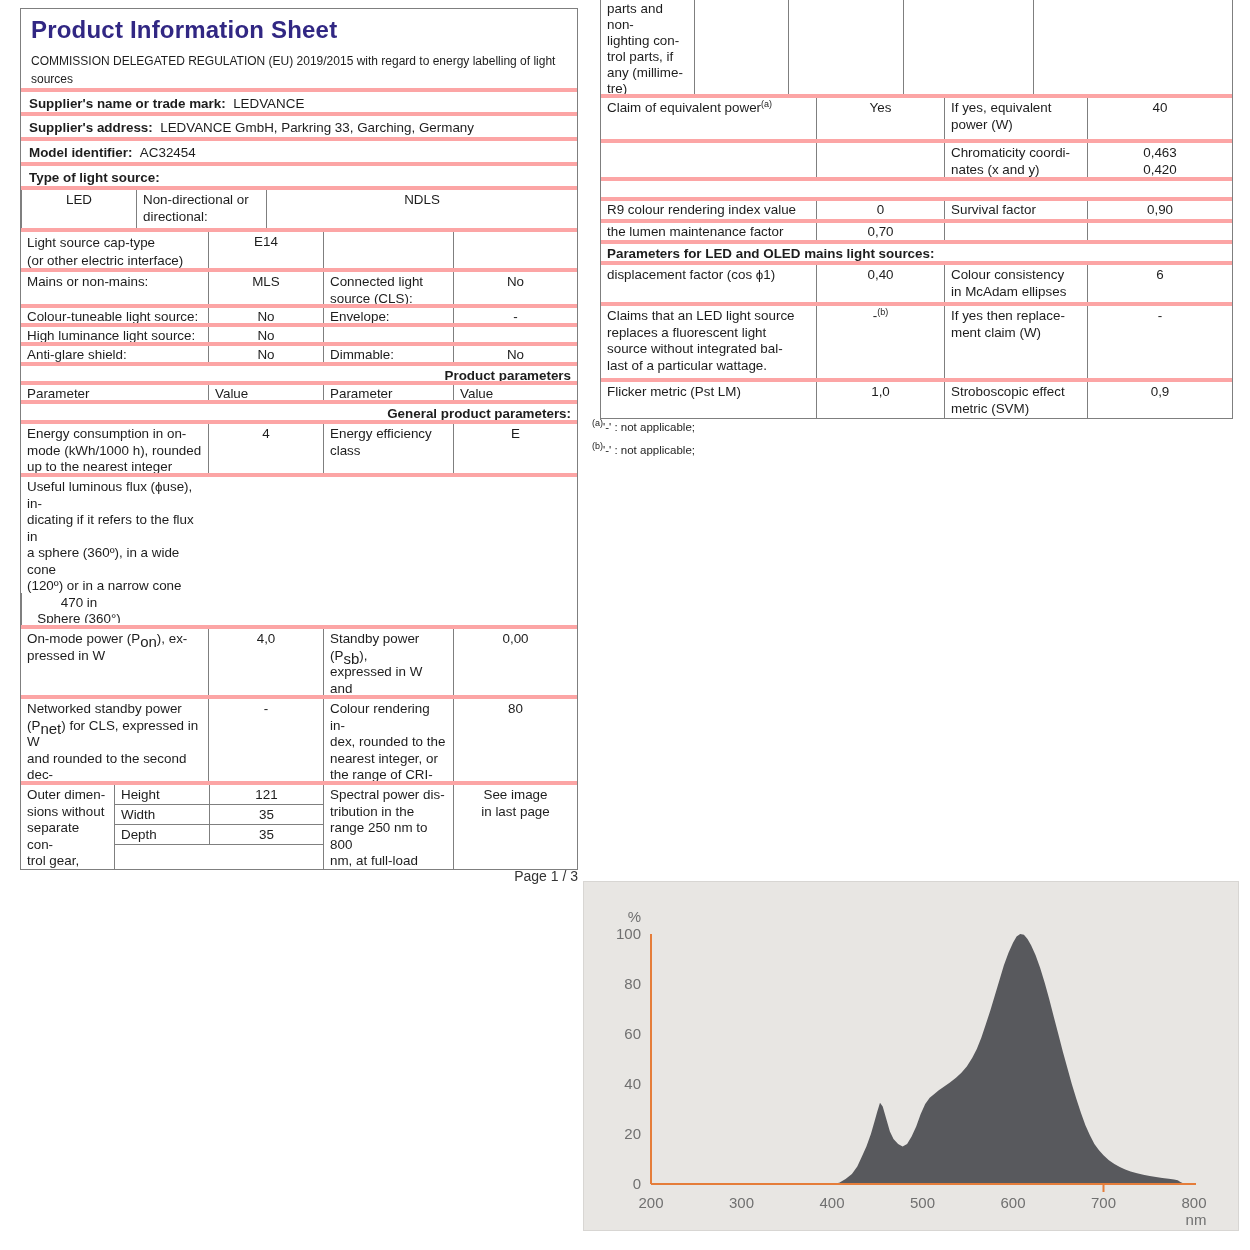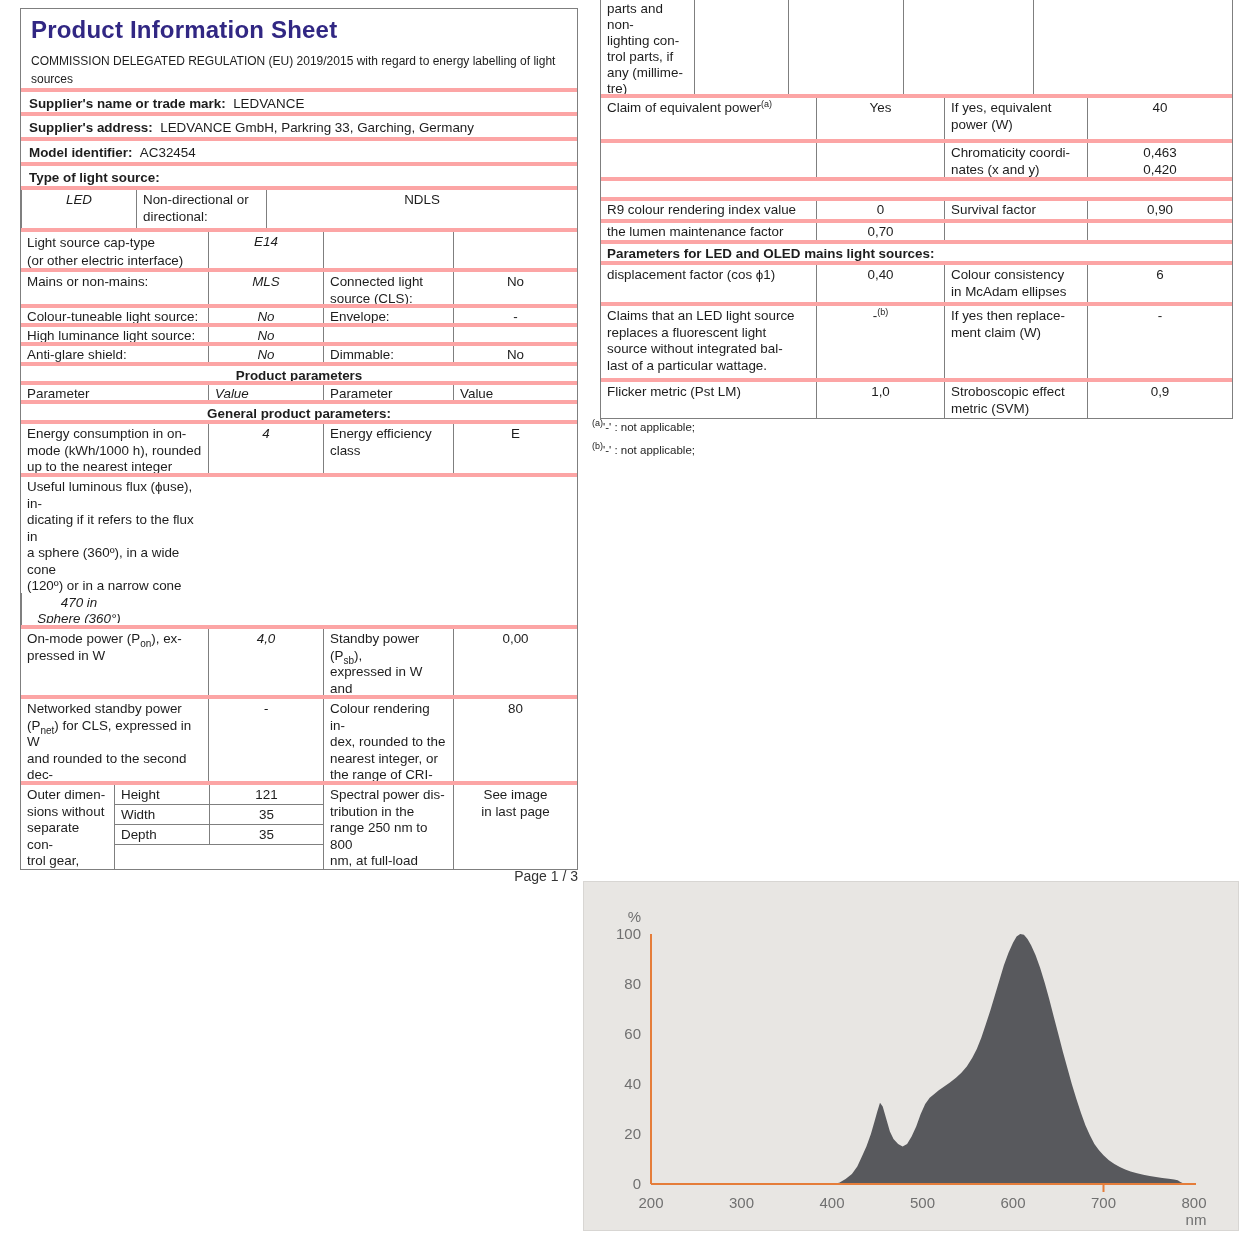"LED" .lc2 { font-style: italic -> none }
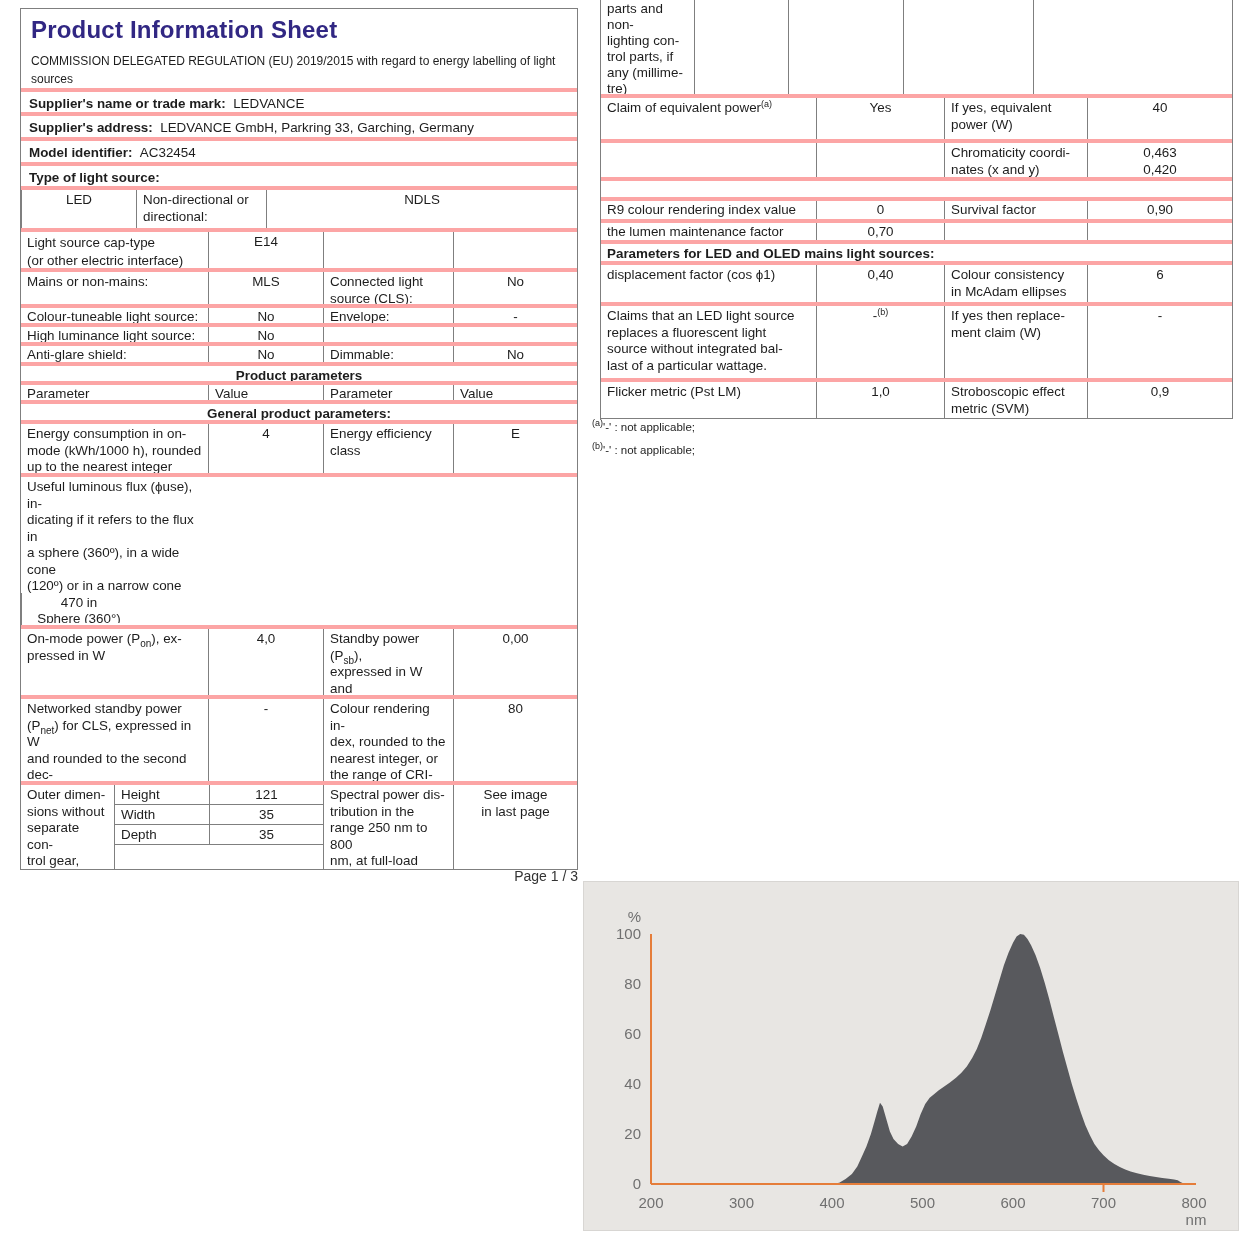"Product parameters" .center { text-align: center -> right }
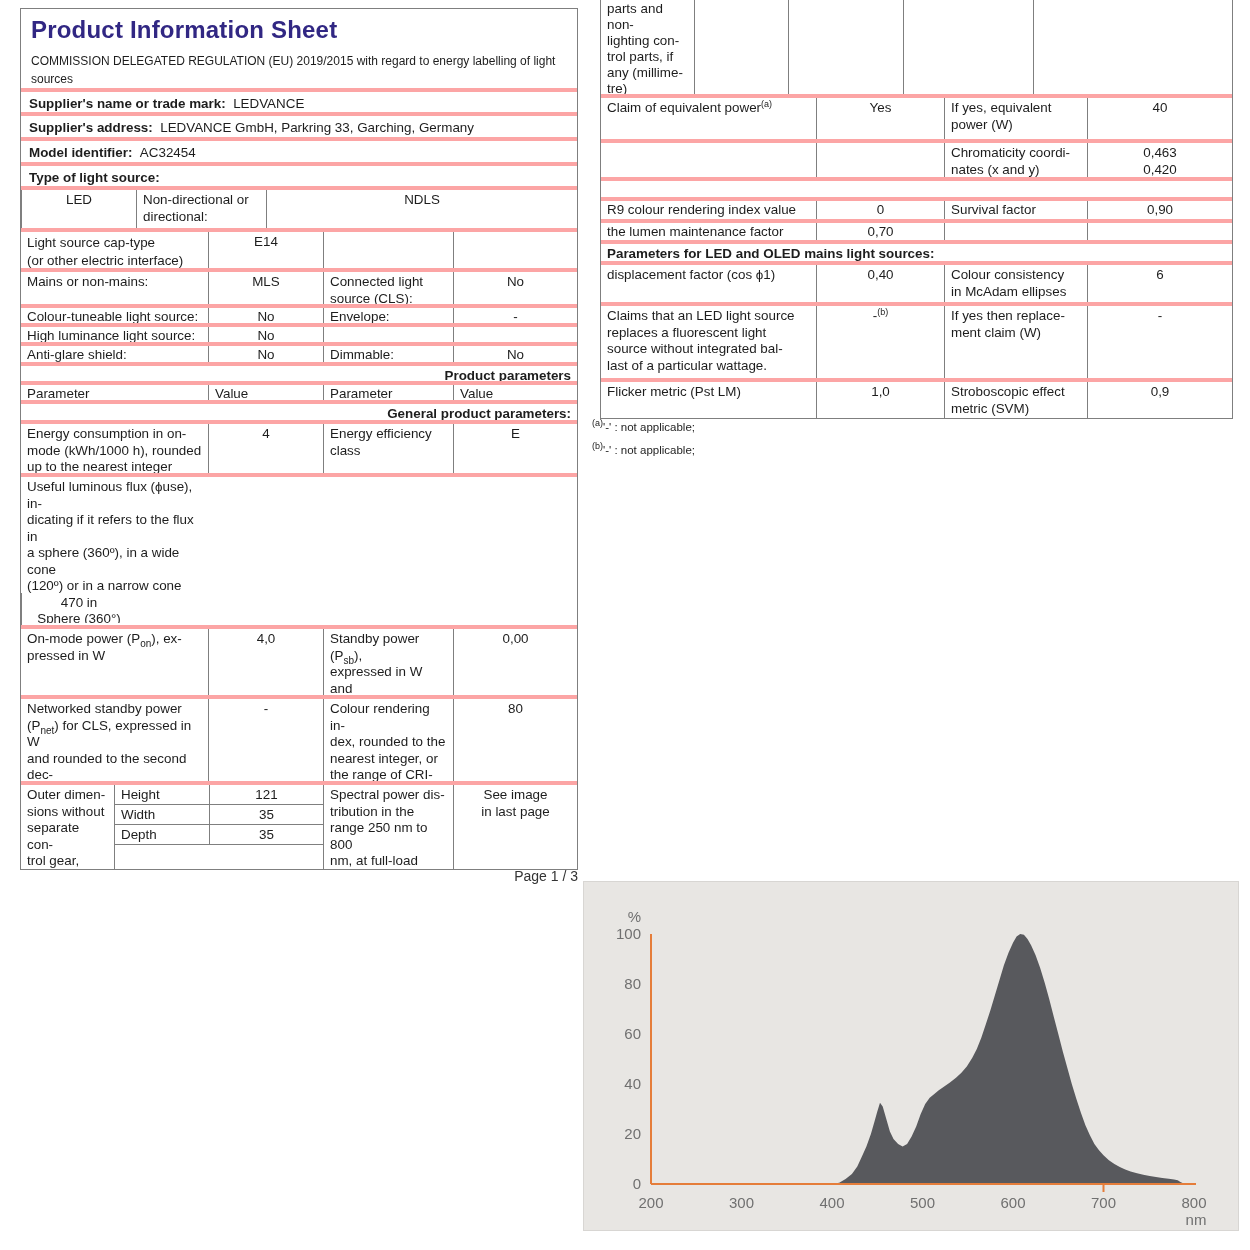"on" sub { font-size: 10px -> 15px }
